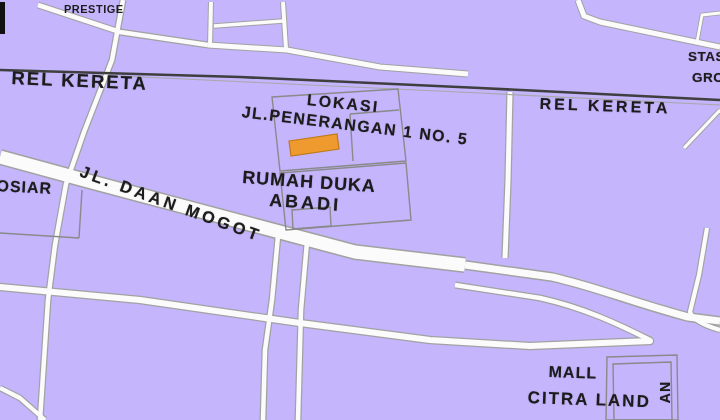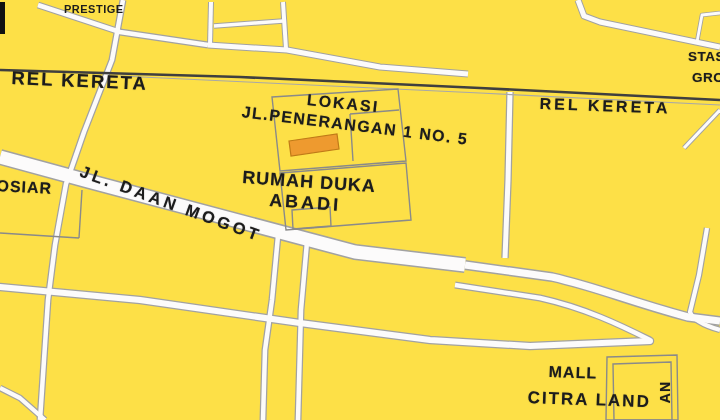"PRESTIGE" #screen { background: #fde047 -> #c4b5fd }
